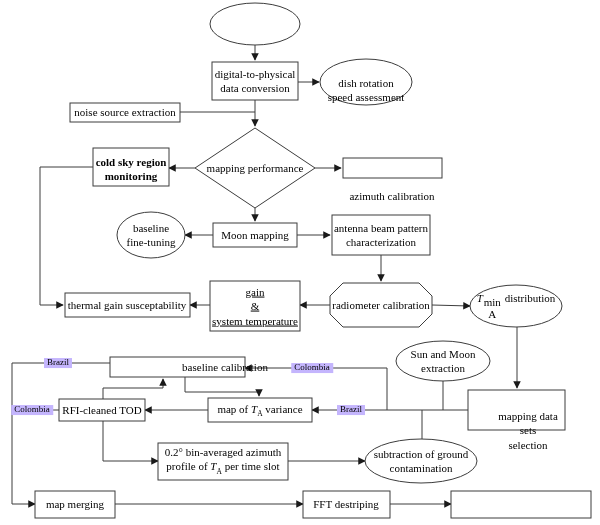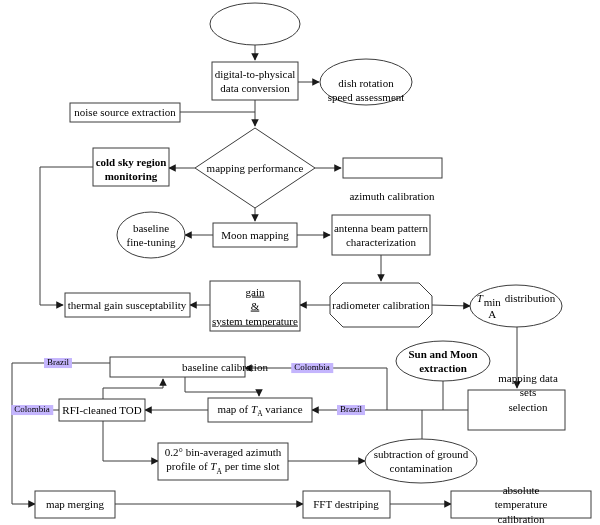"Sun and Moon" div.lbl { font-weight: bold -> none }
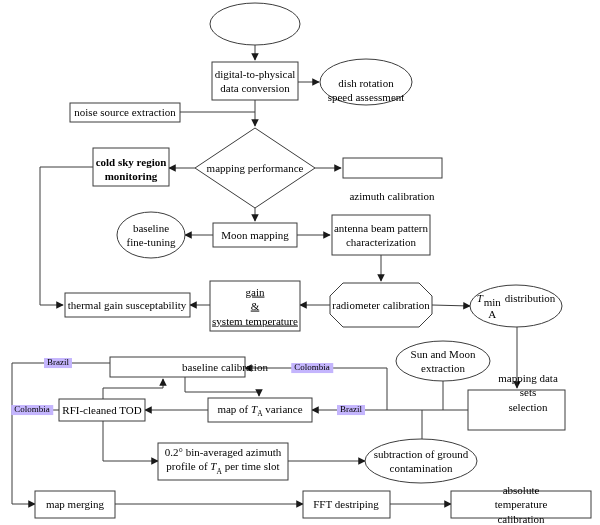"mapping data sets" div.lbl { top: 392px -> 430px }
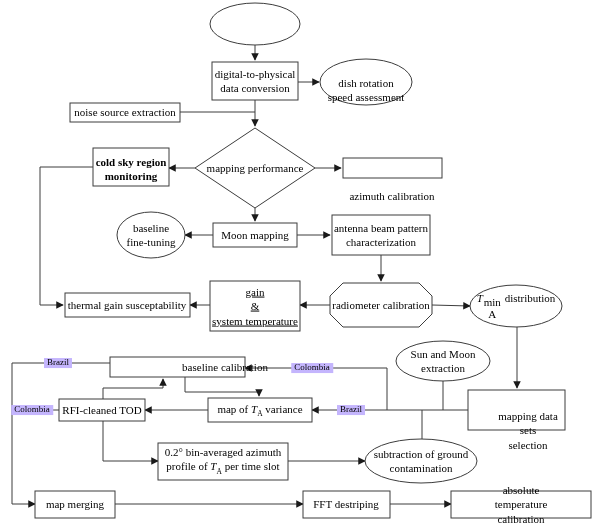"absolute temperature calibration" div.lbl { html: <div>absolute temperature calibration</div> -> none }
